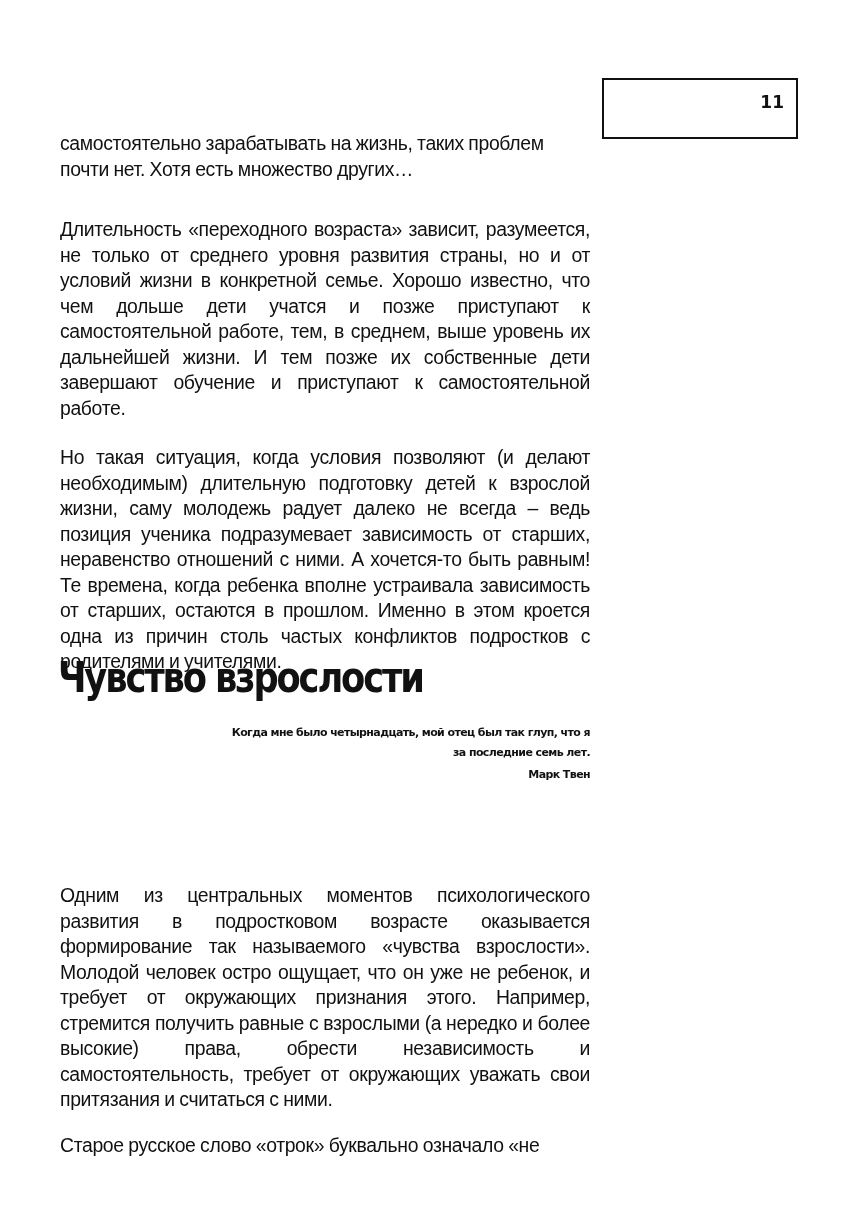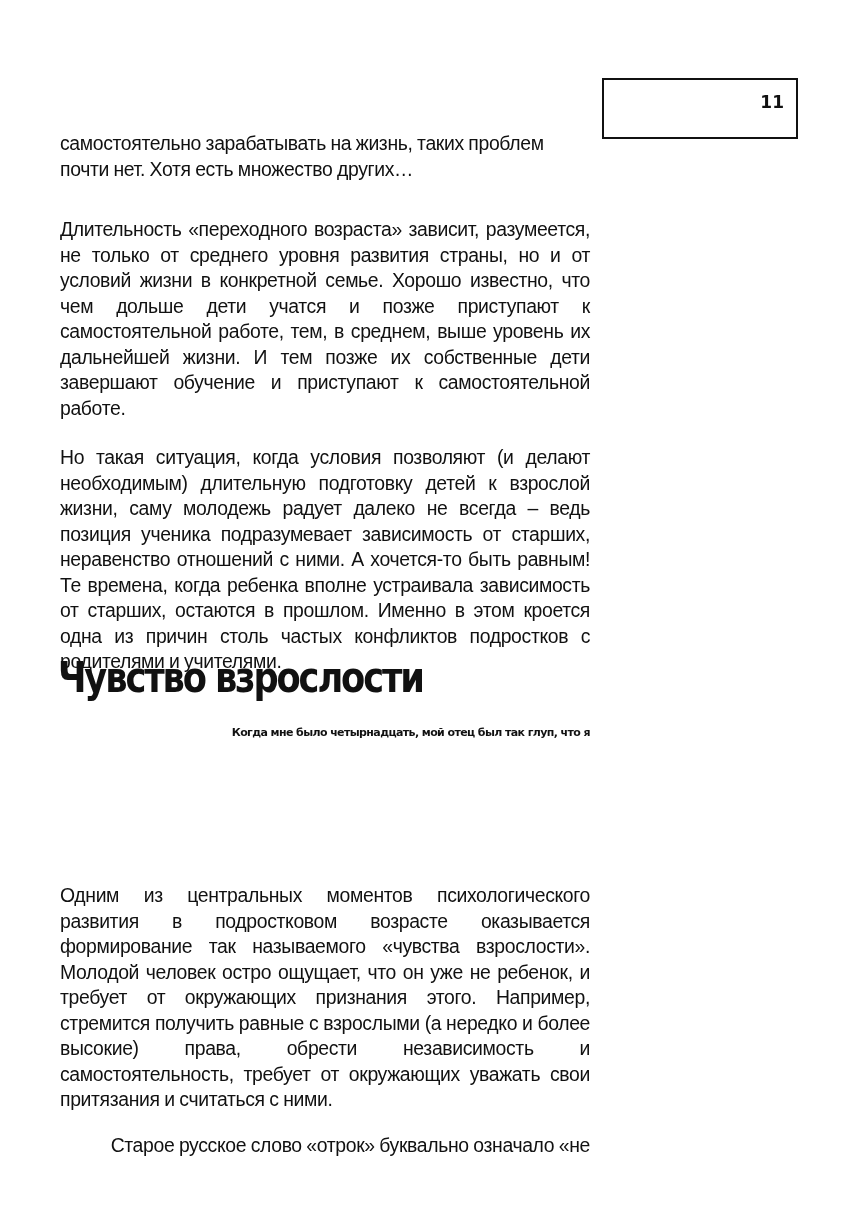"за последние семь лет." span.line { html: none -> <span>за последние семь лет.</span> }
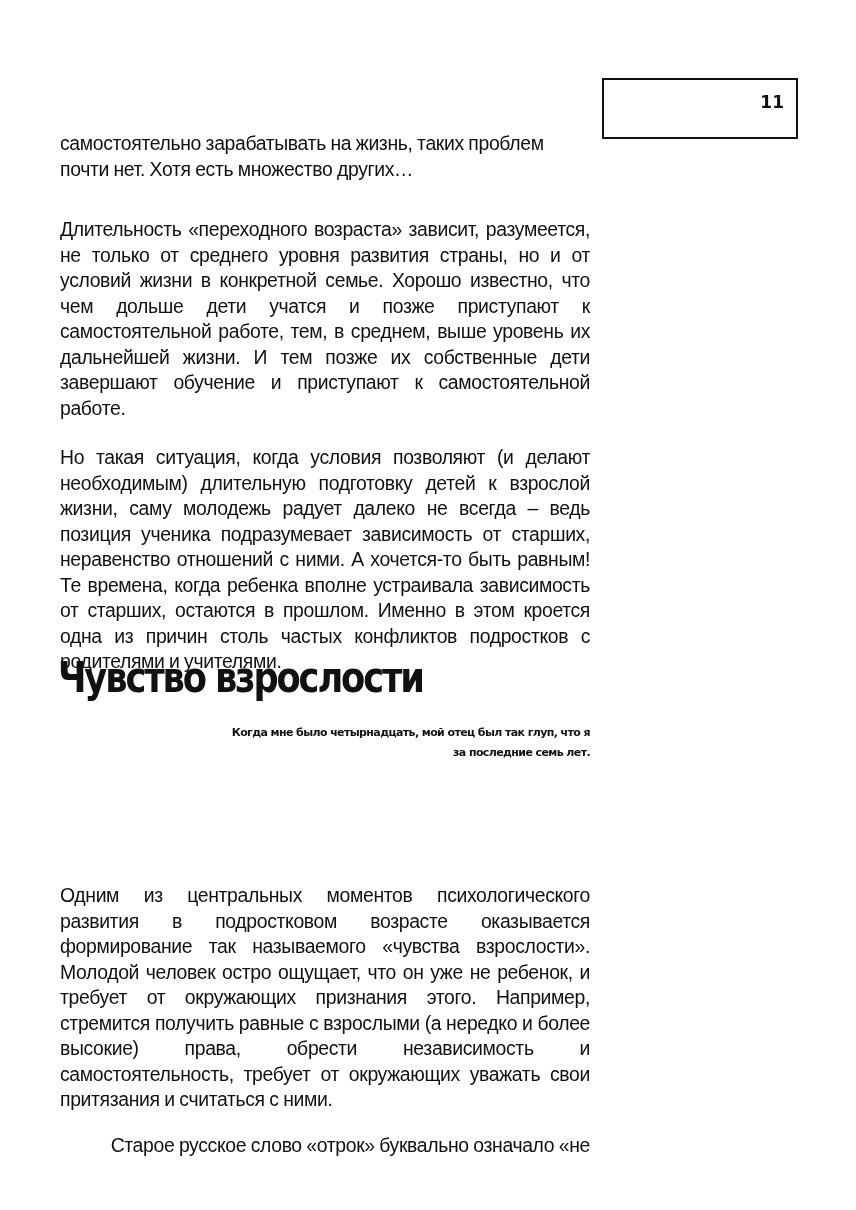"Марк Твен" span.author { html: none -> <span>Марк Твен</span> }
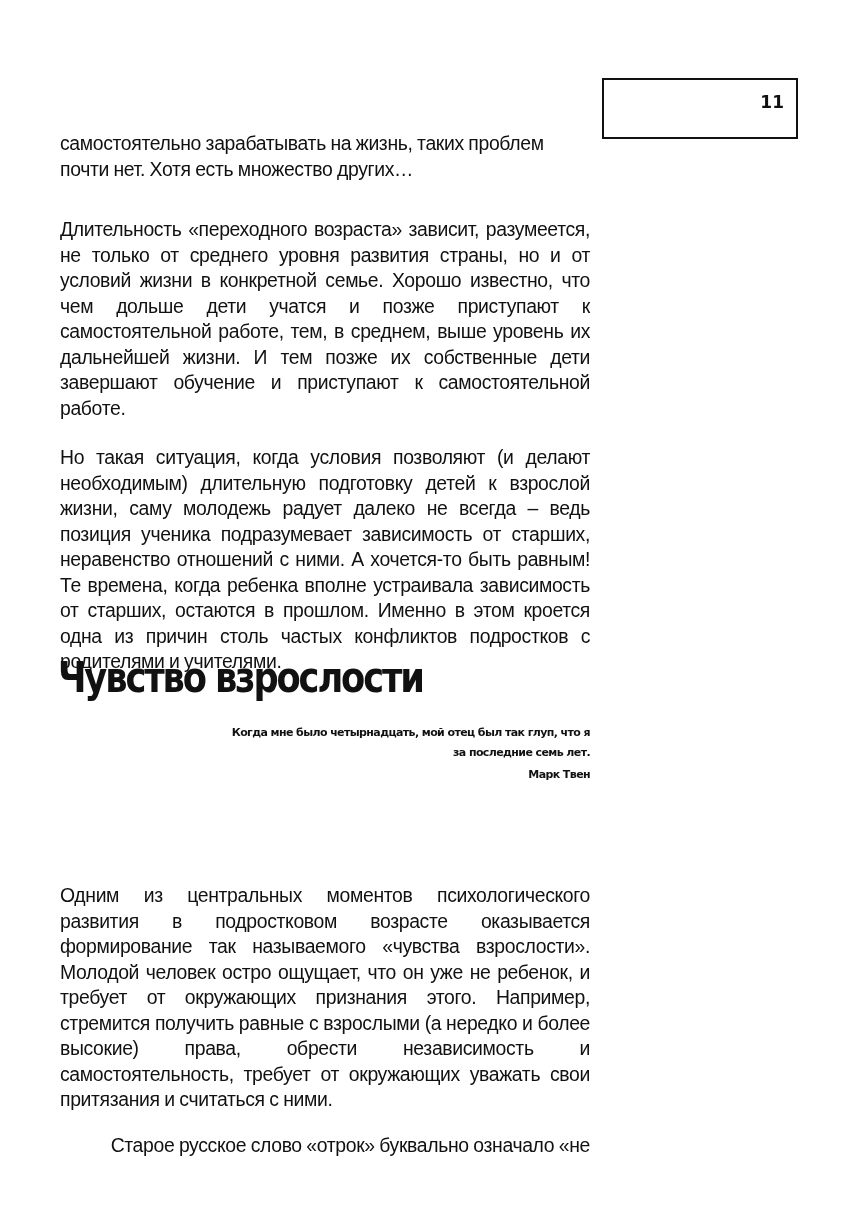"Старое русское слово «отрок» буквально" p.para { text-align: right -> left }
